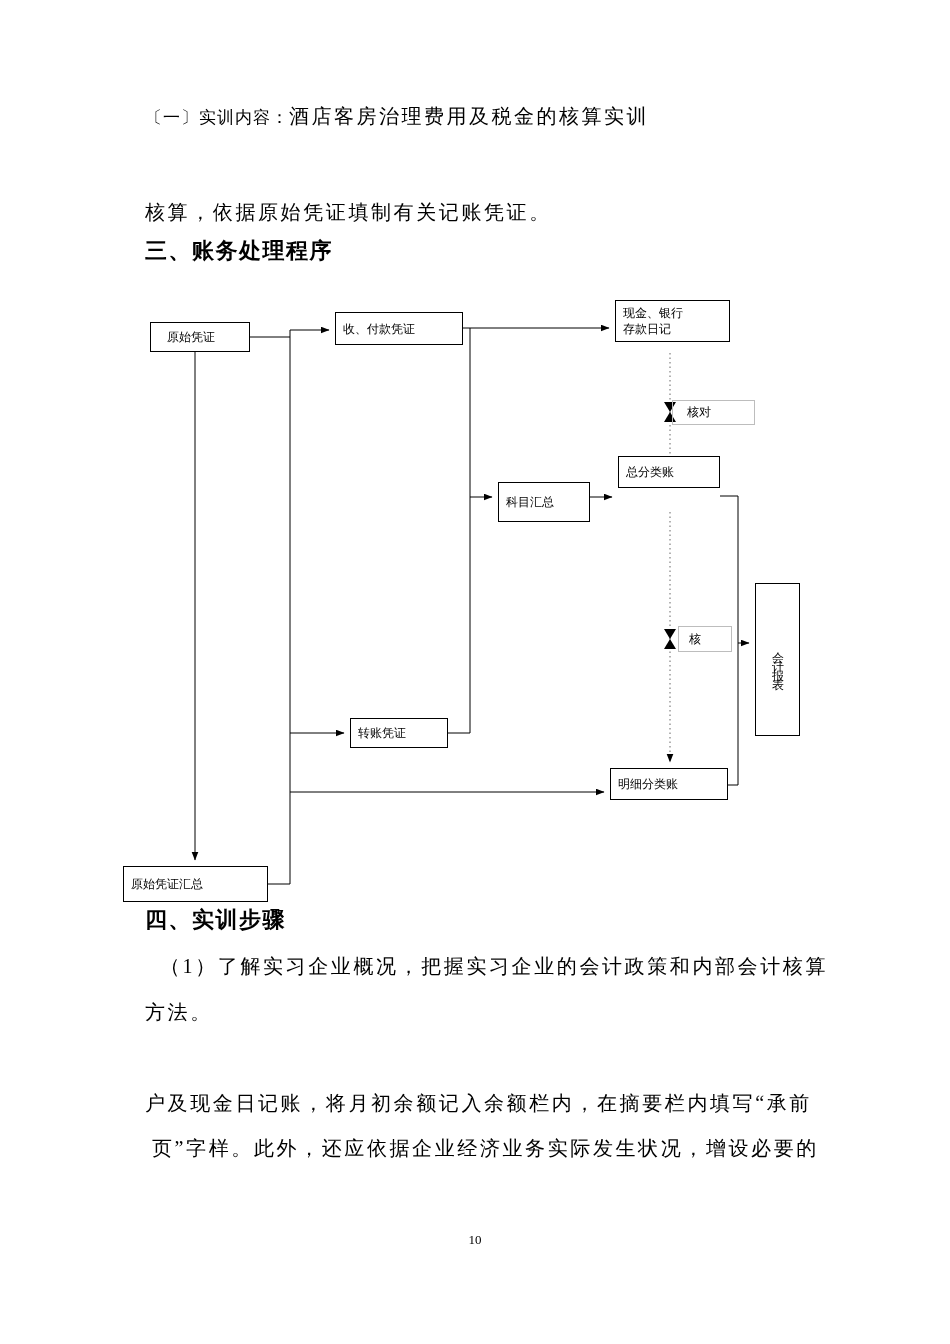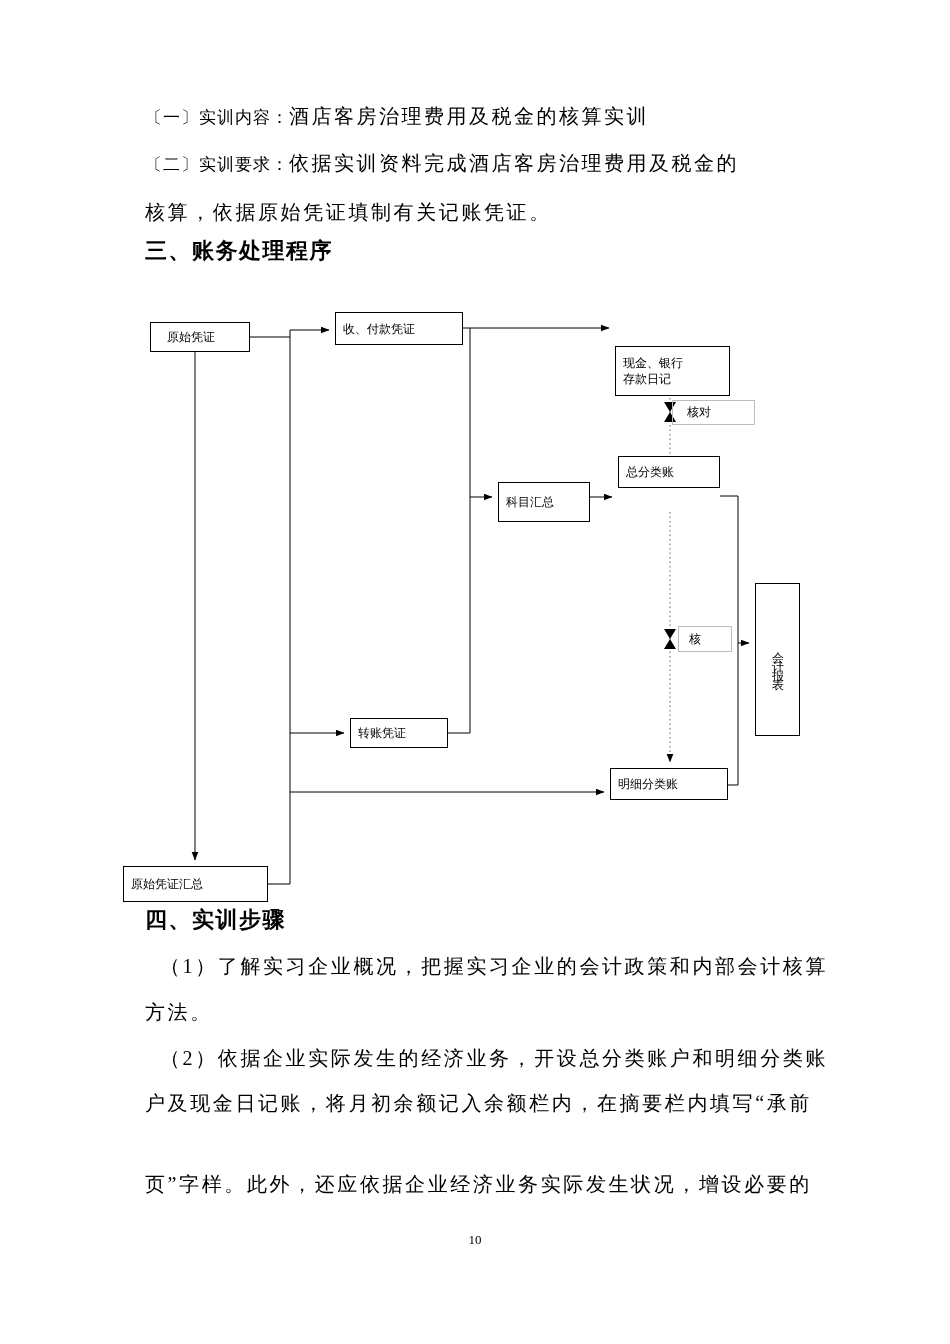"〔二〕实训要求：依据实训资料完成酒店客房治理费用及税金的" div.abs { html: <div> <span>〔二〕实训要求：</span><span>依据实训资料完成酒店客房治理费用及税金的</span> </div> -> none }
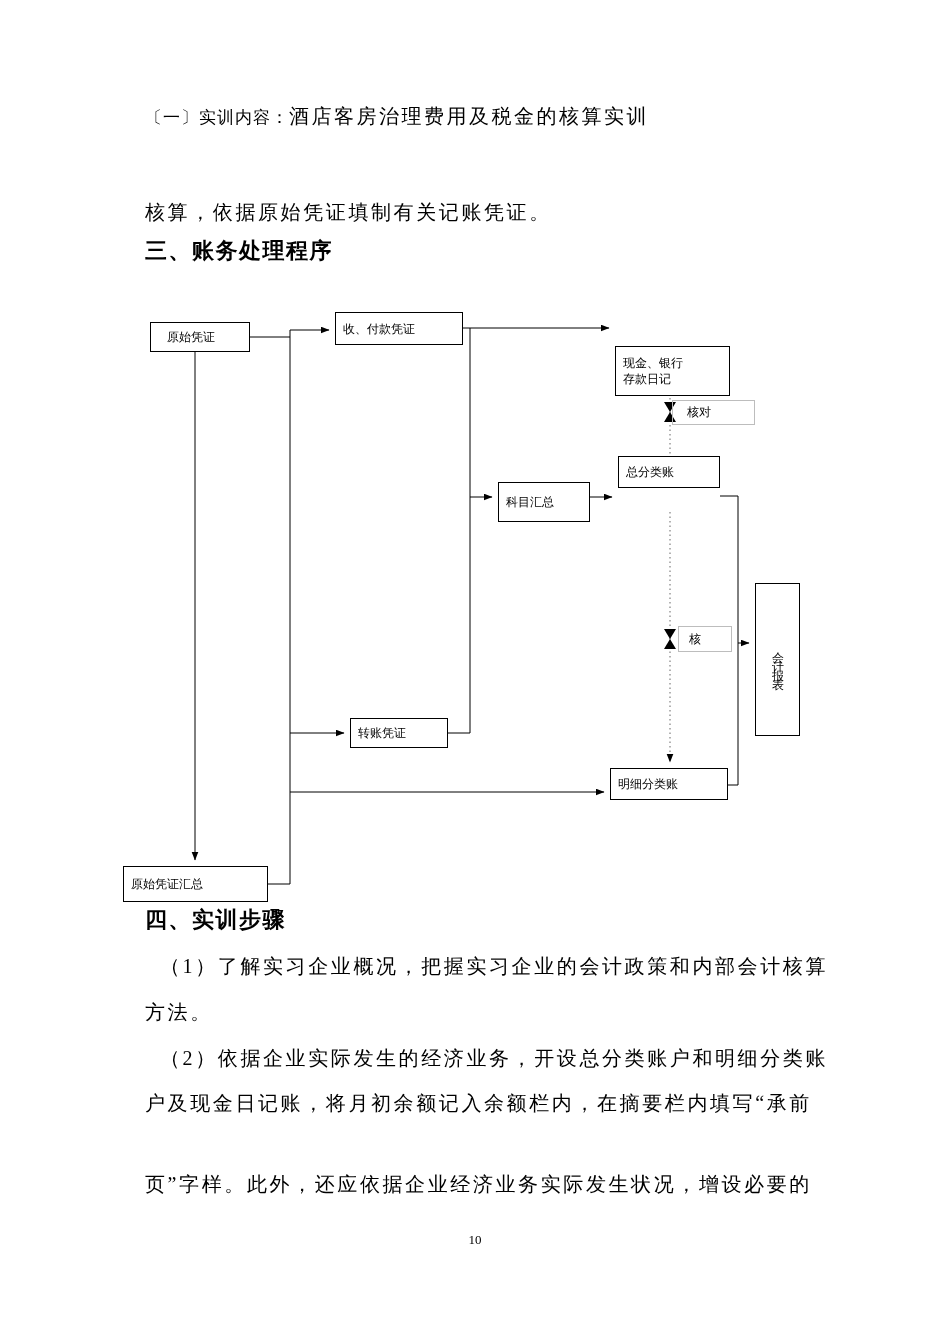"现金、银行" div.node { height: 50px -> 42px; margin-top: 46px -> none }
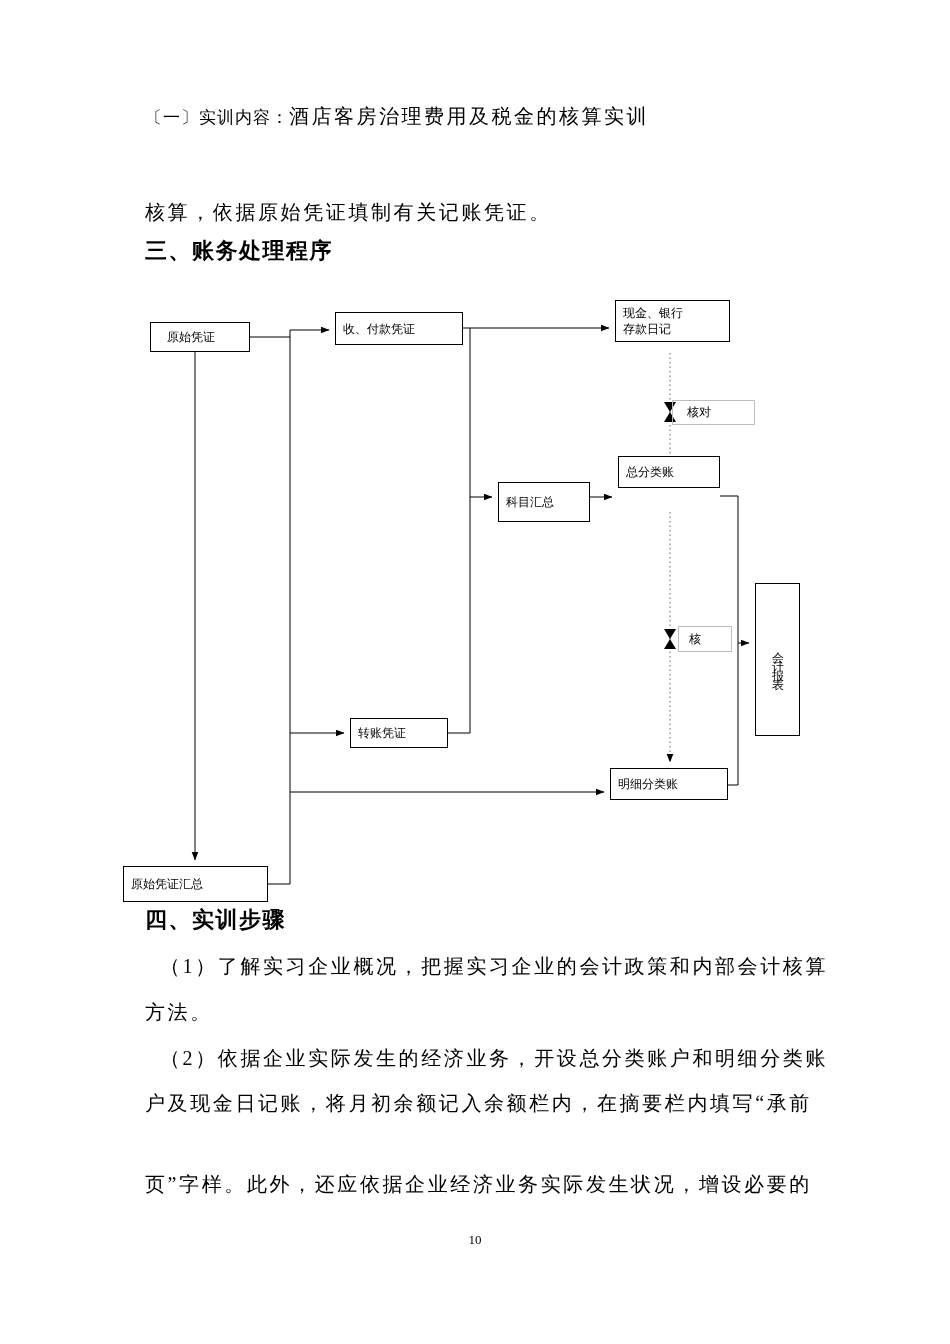"（2）依据企业实际发生的经济业务，开设总分类账户和明细分类账" div.abs { html: <div>（2）依据企业实际发生的经济业务，开设总分类账户和明细分类账</div> -> none }
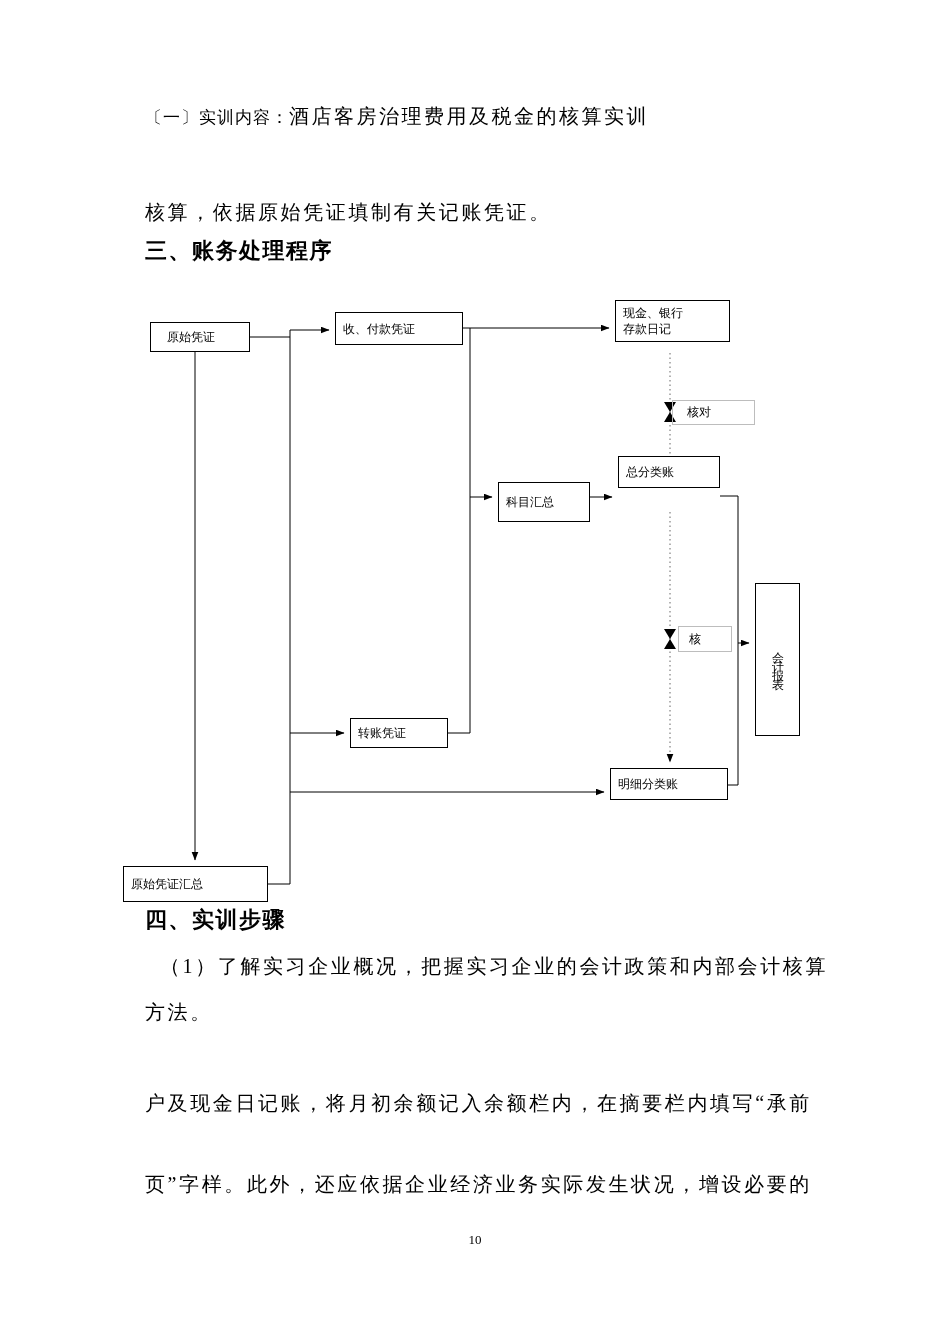"页”字样。此外，还应依据企业经济业务实际发生状况，增设必要的" div.abs { left: 145px -> 152px; margin-top: 36px -> none }
